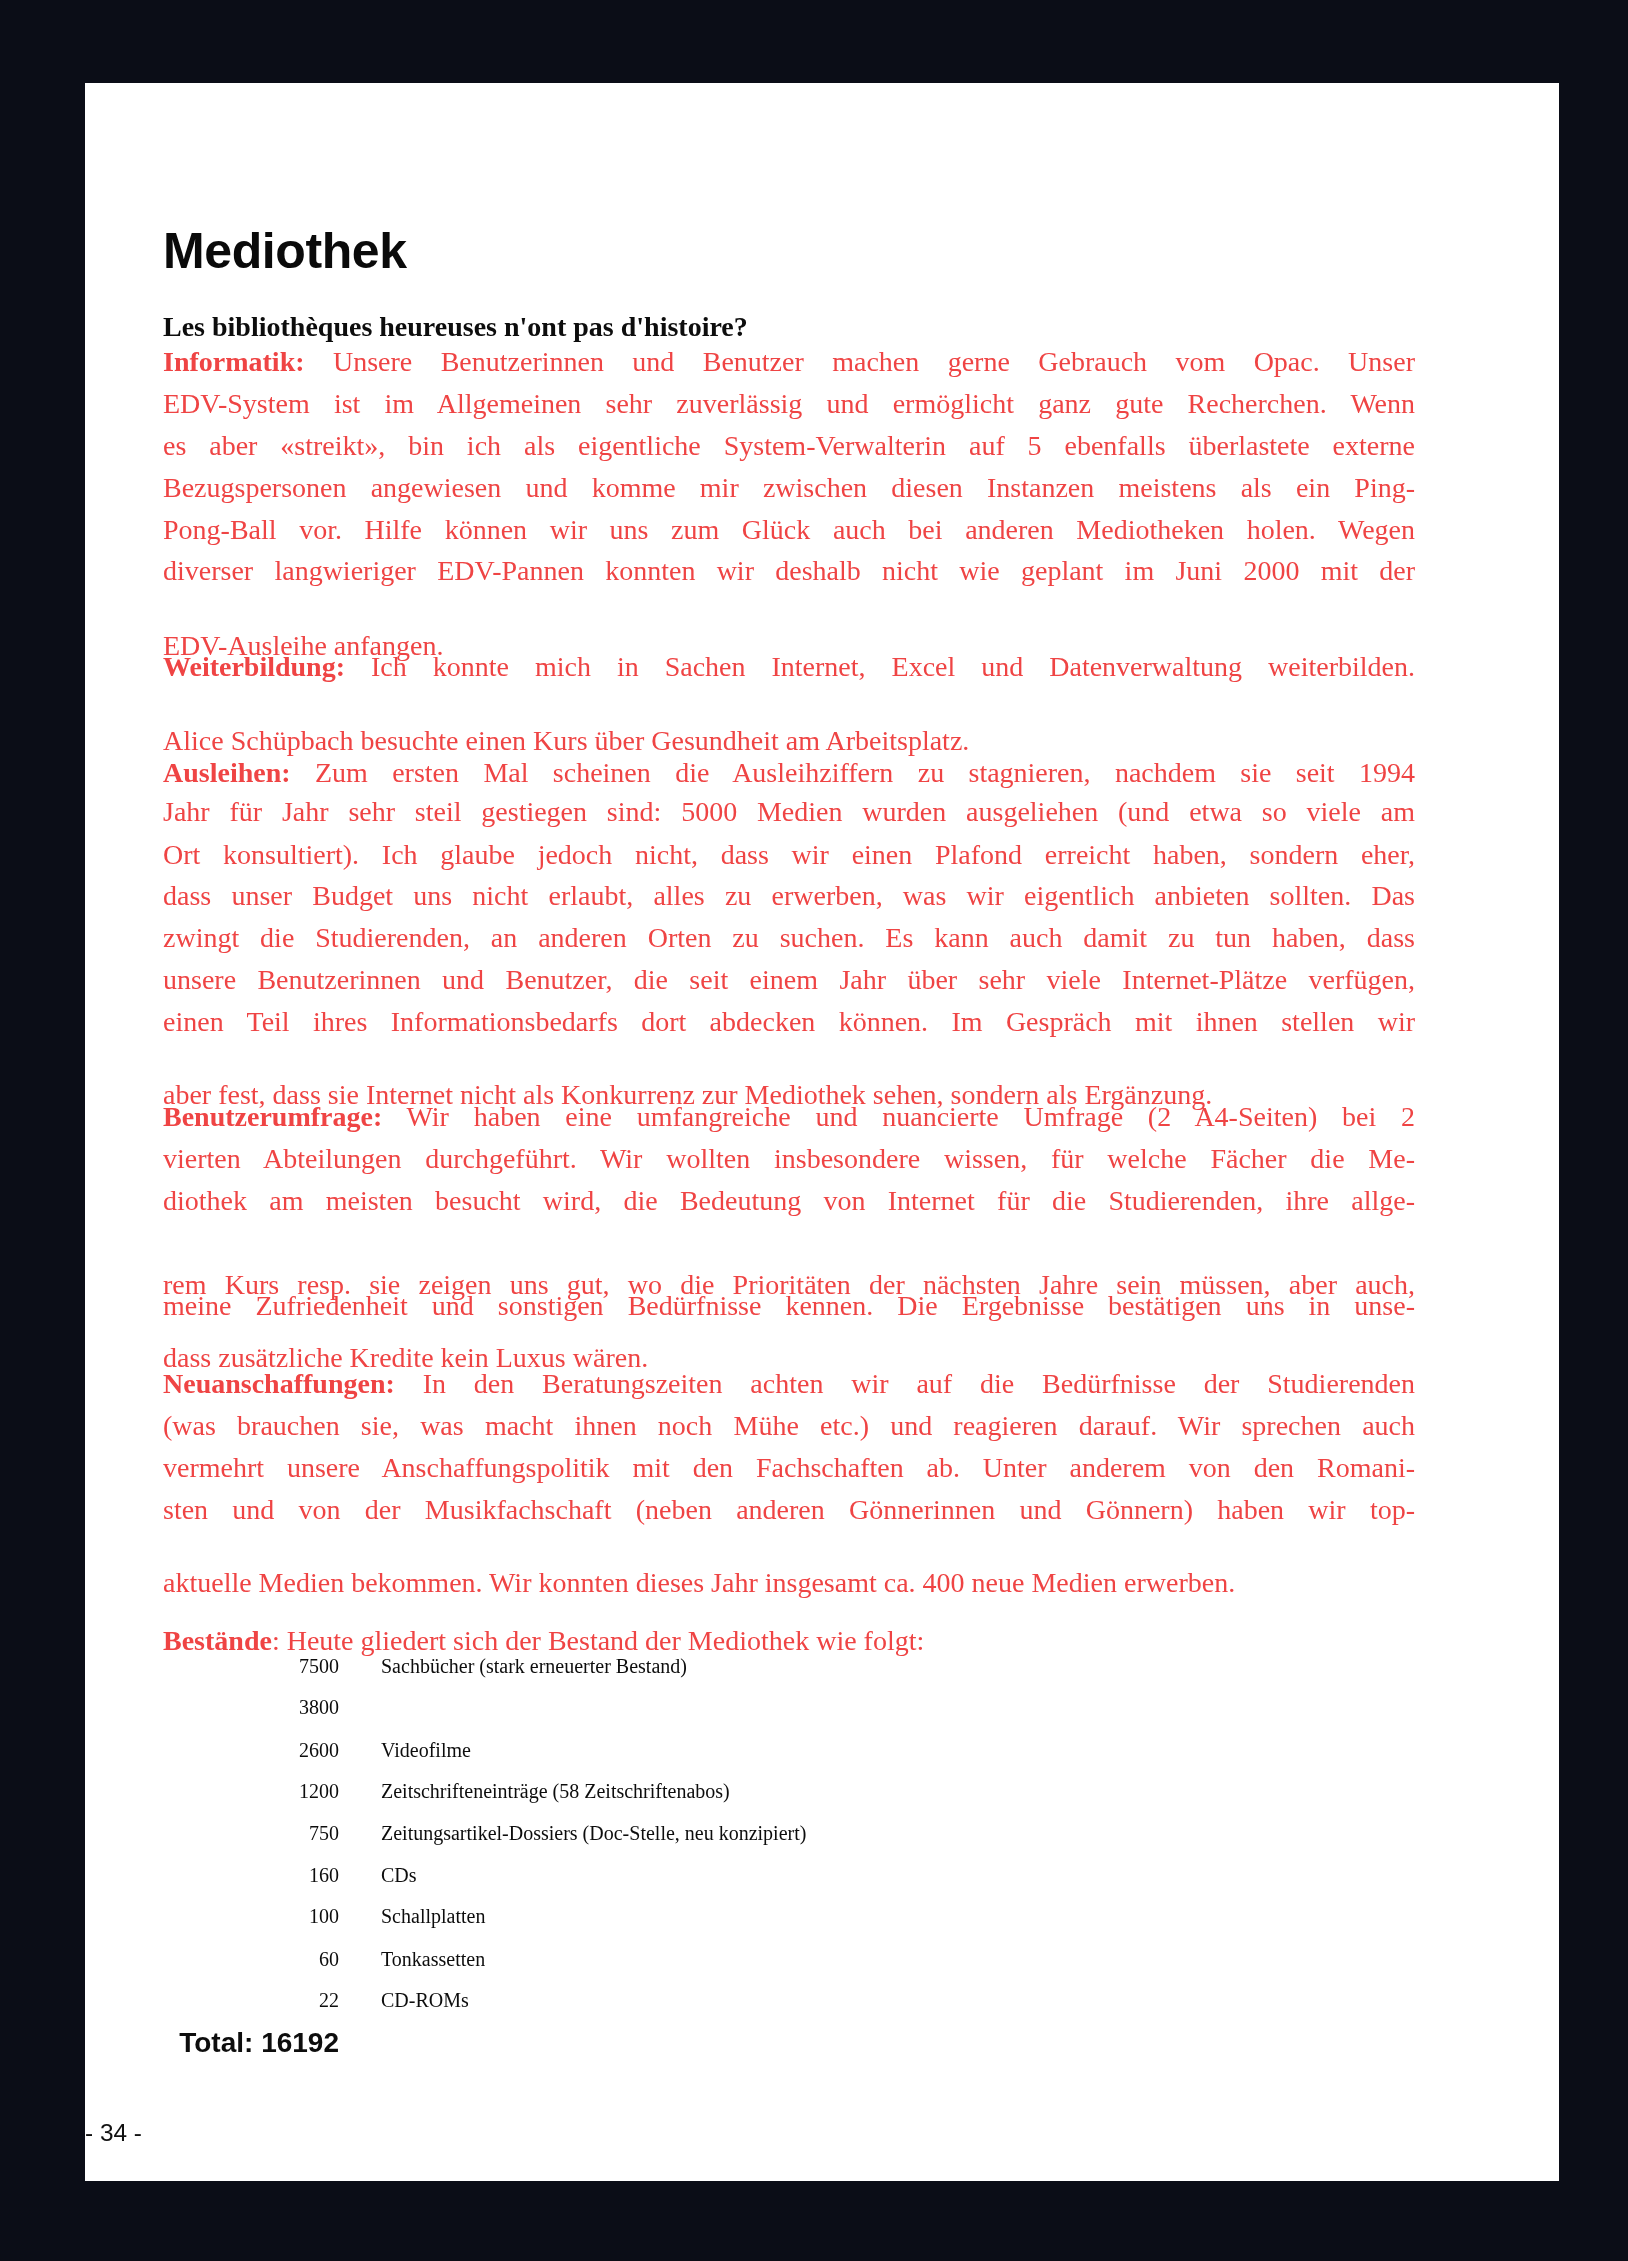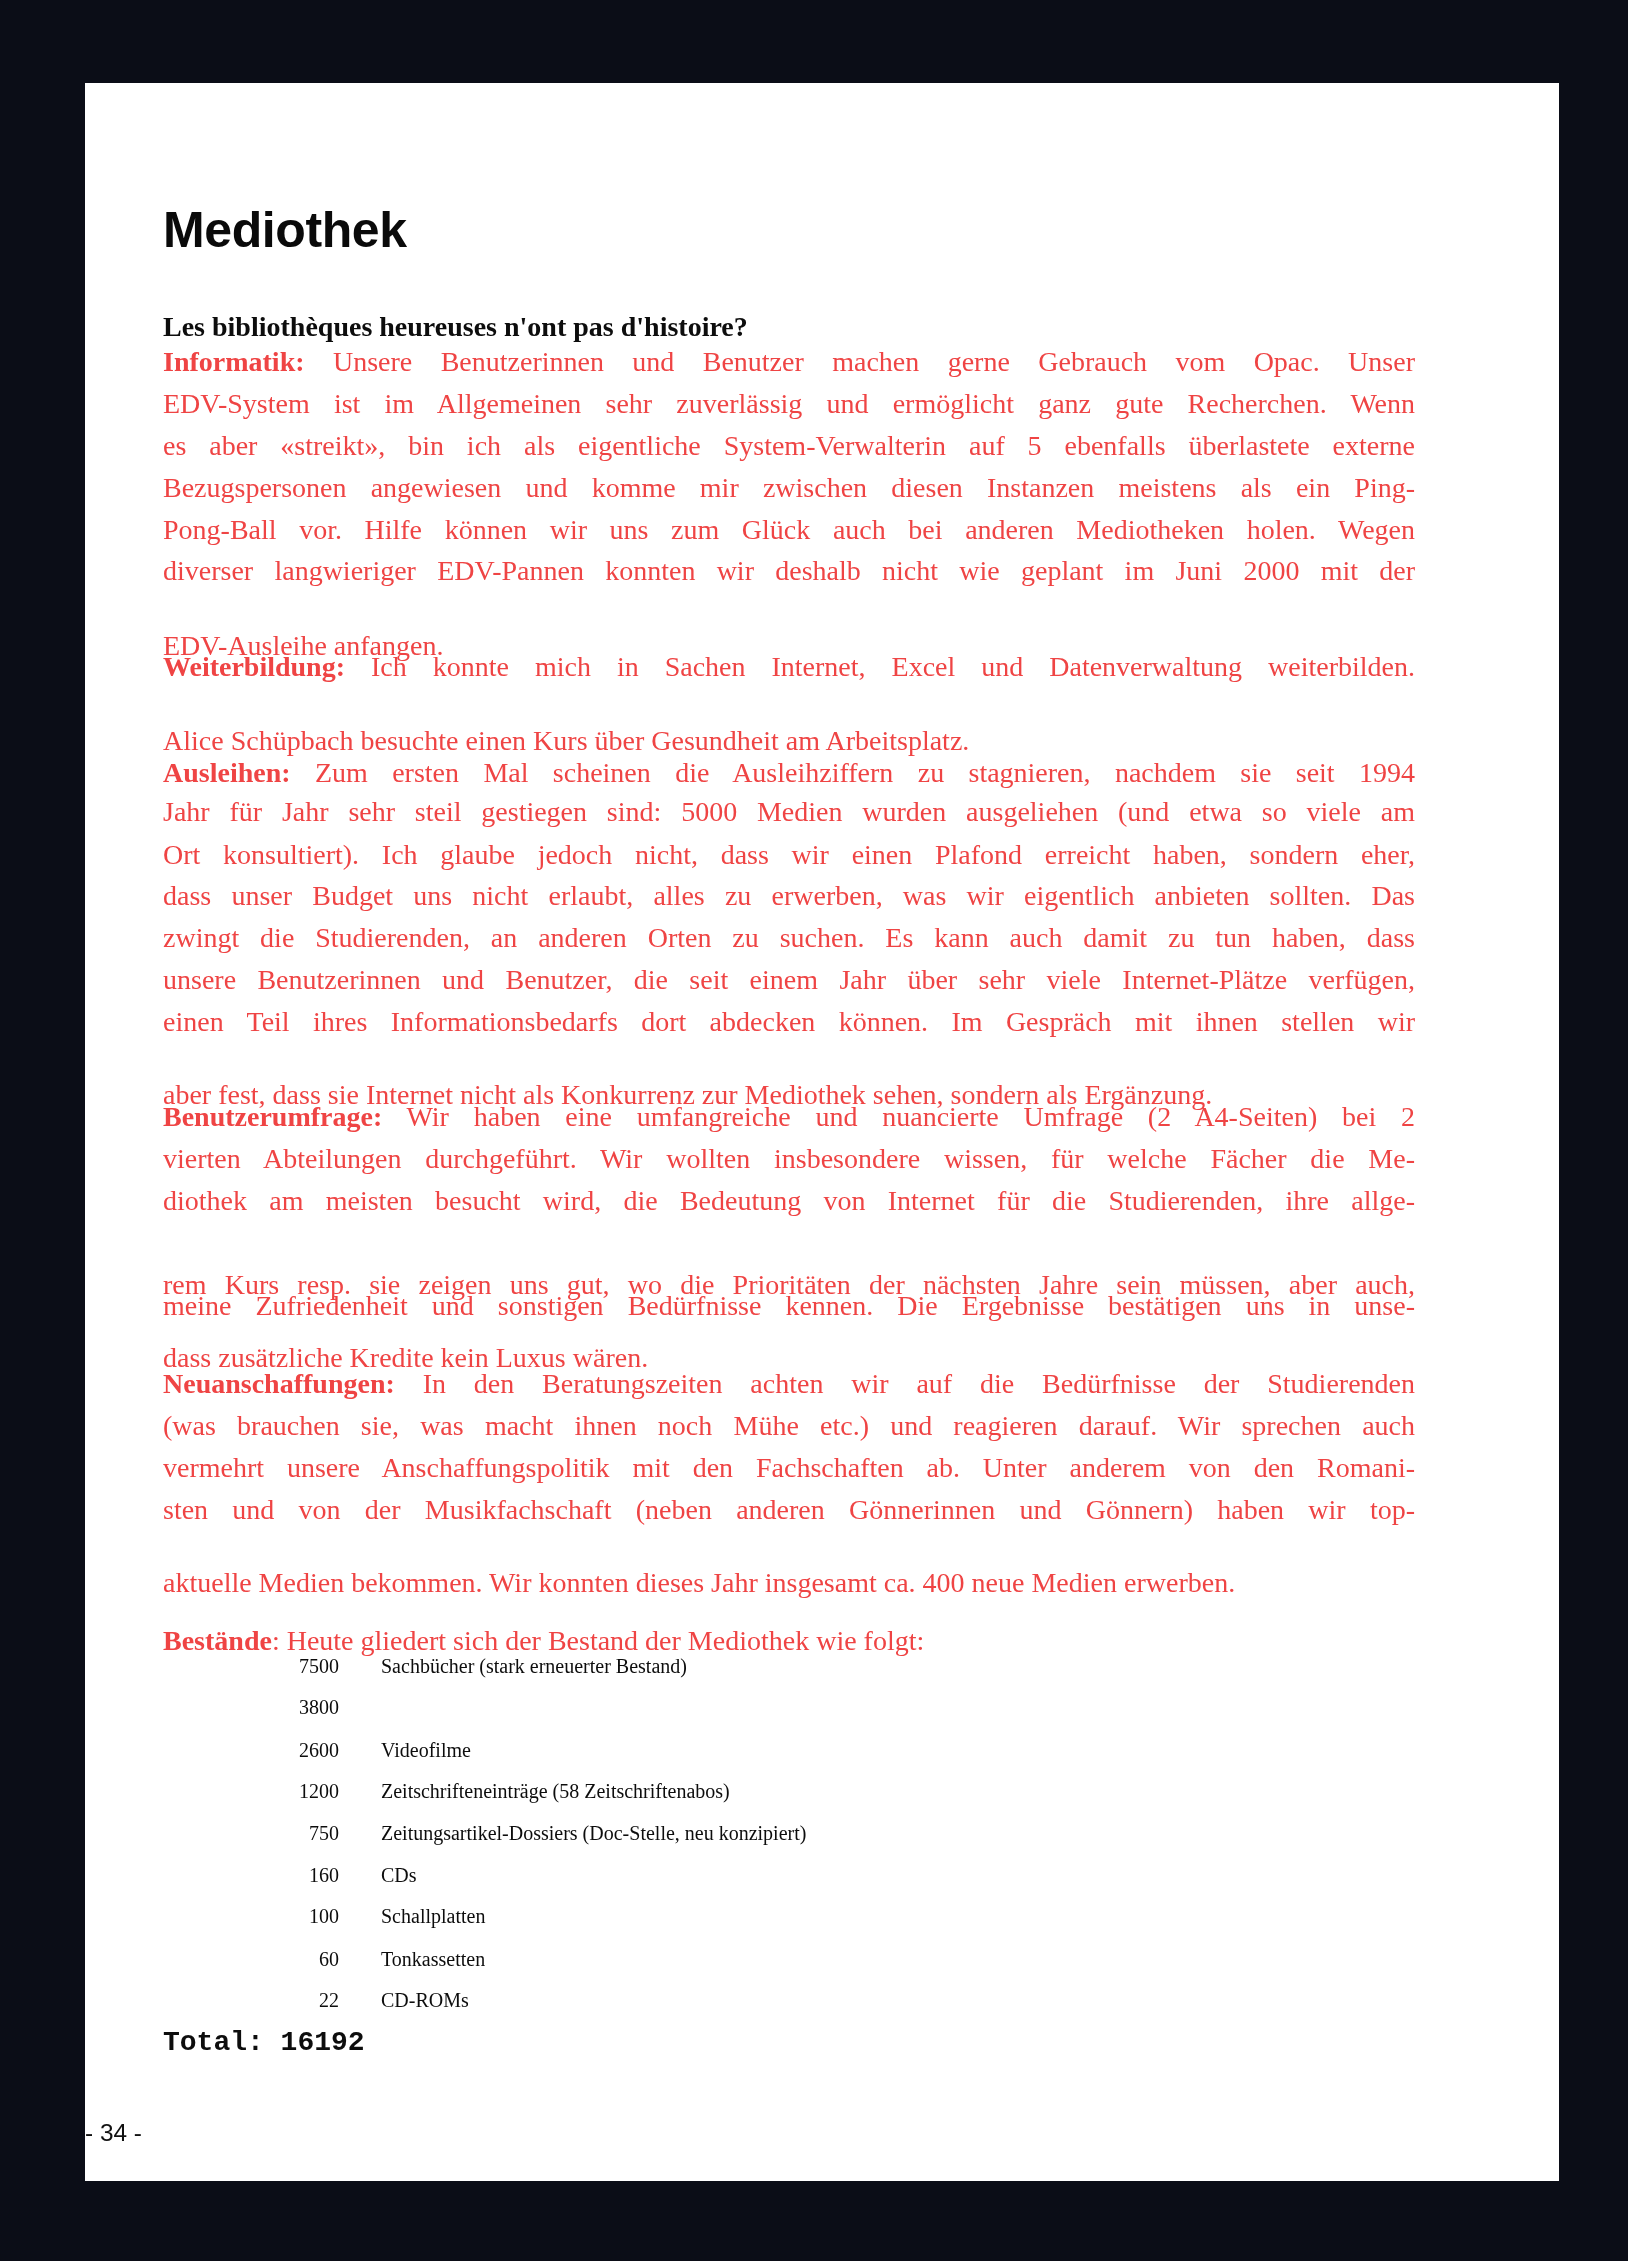"Mediothek" .title { top: 119px -> 140px }
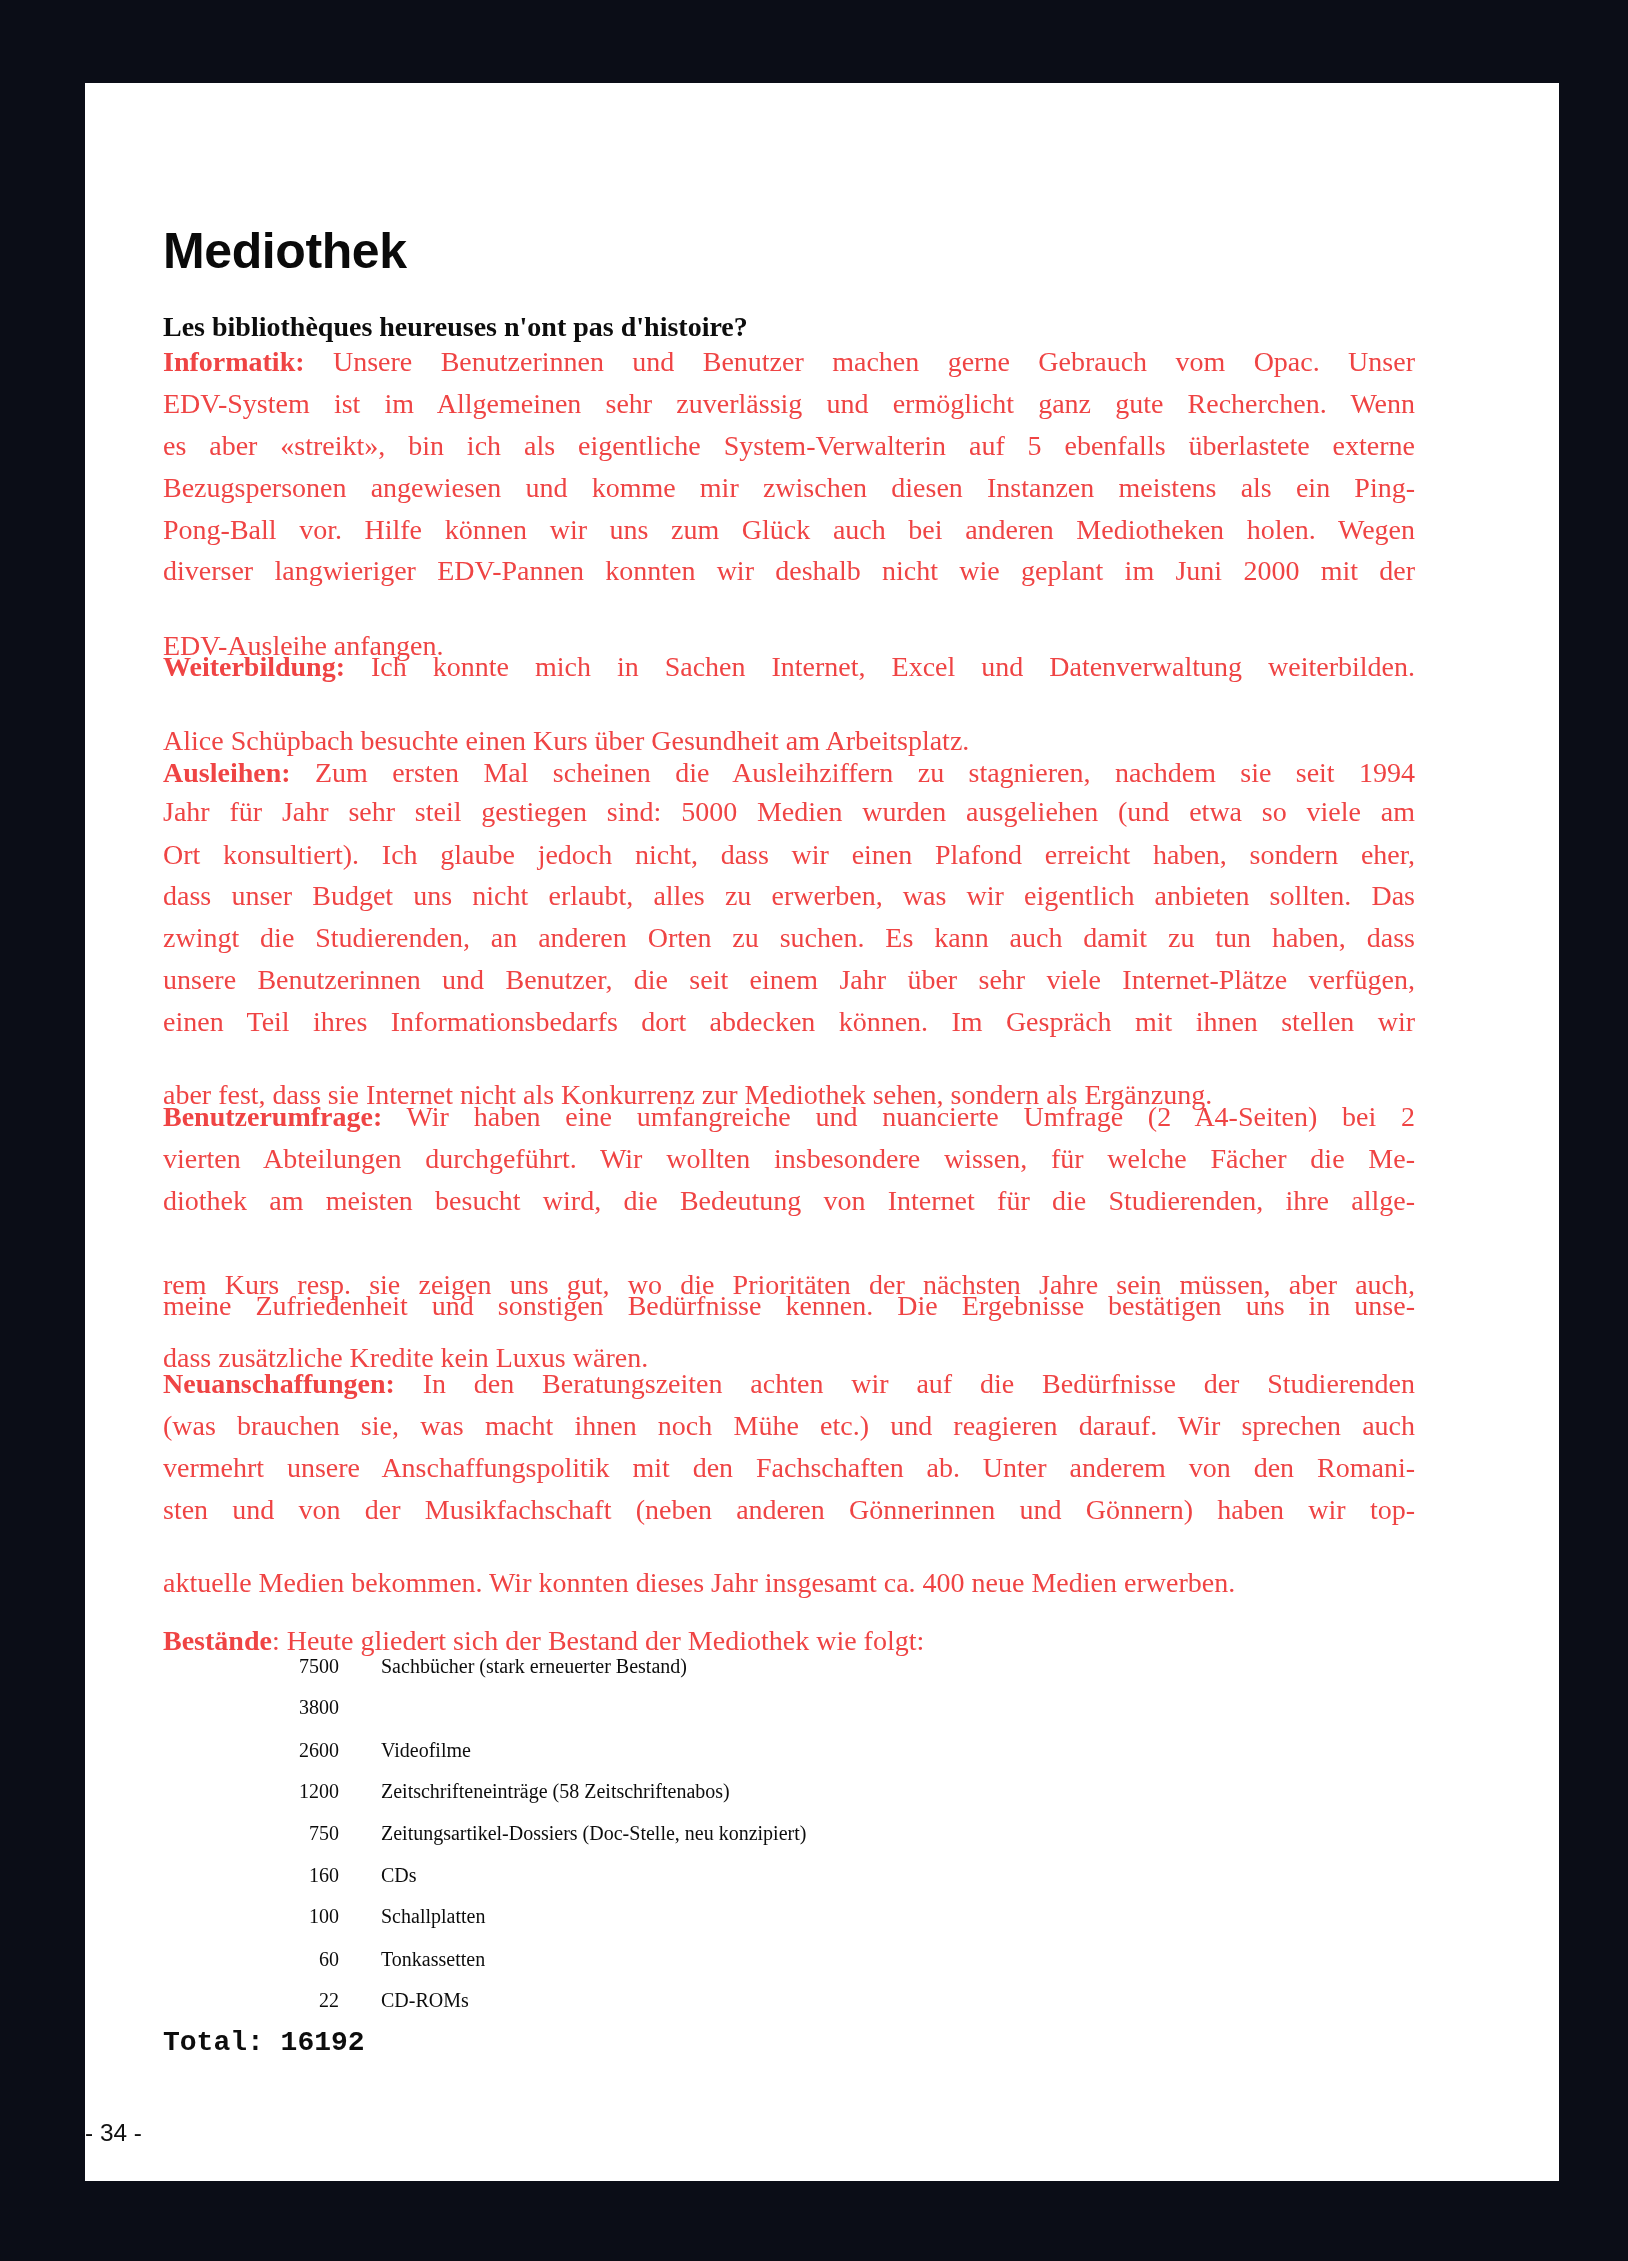"Total: 16192" .total-row { font-family: Liberation Mono, monospace -> Liberation Sans, sans-serif }
